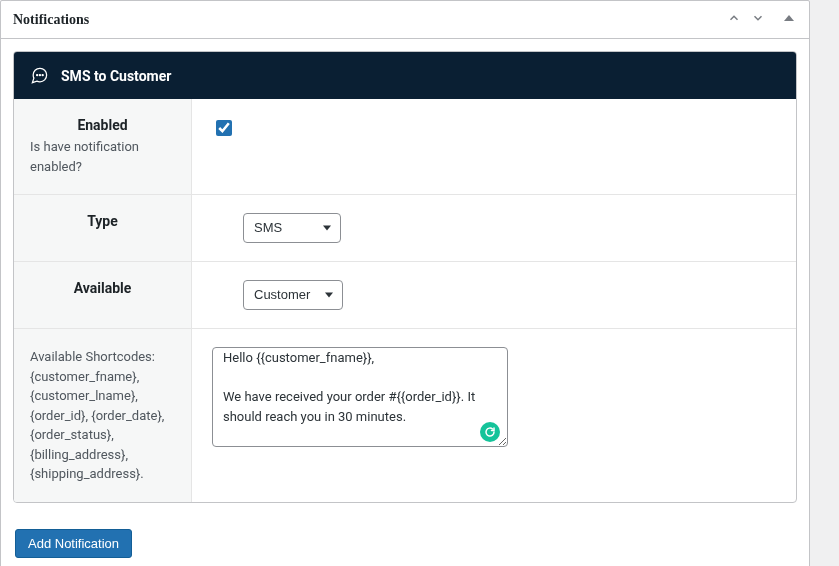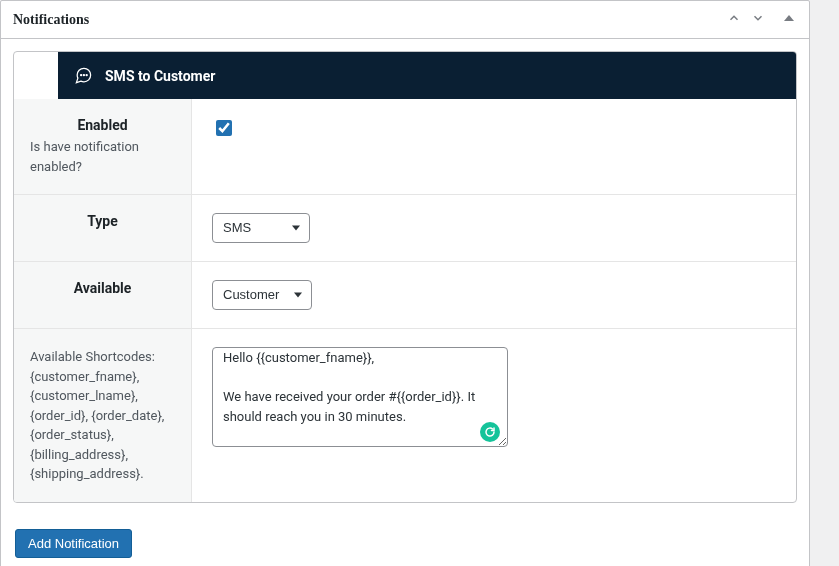"SMS to Customer" .block-header { margin-left: 44px -> none }
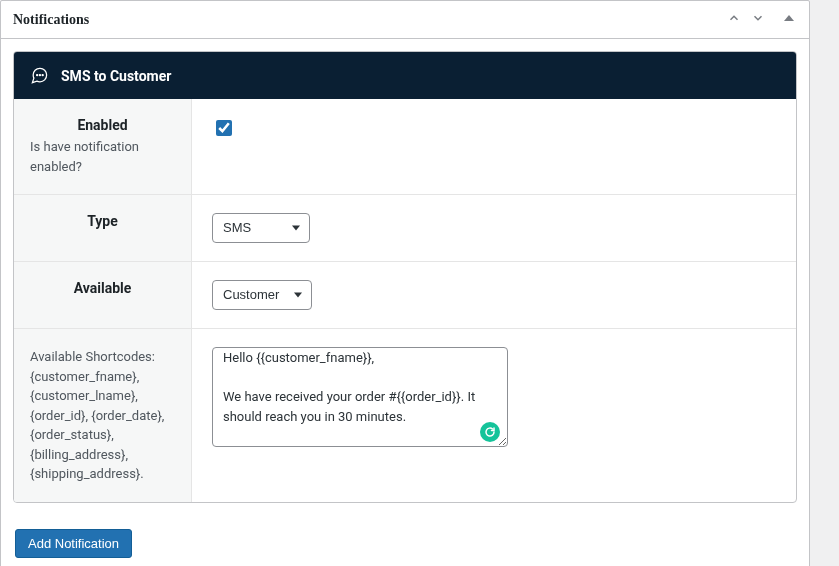"SMS" .select-wrap { margin-left: none -> 31px }
